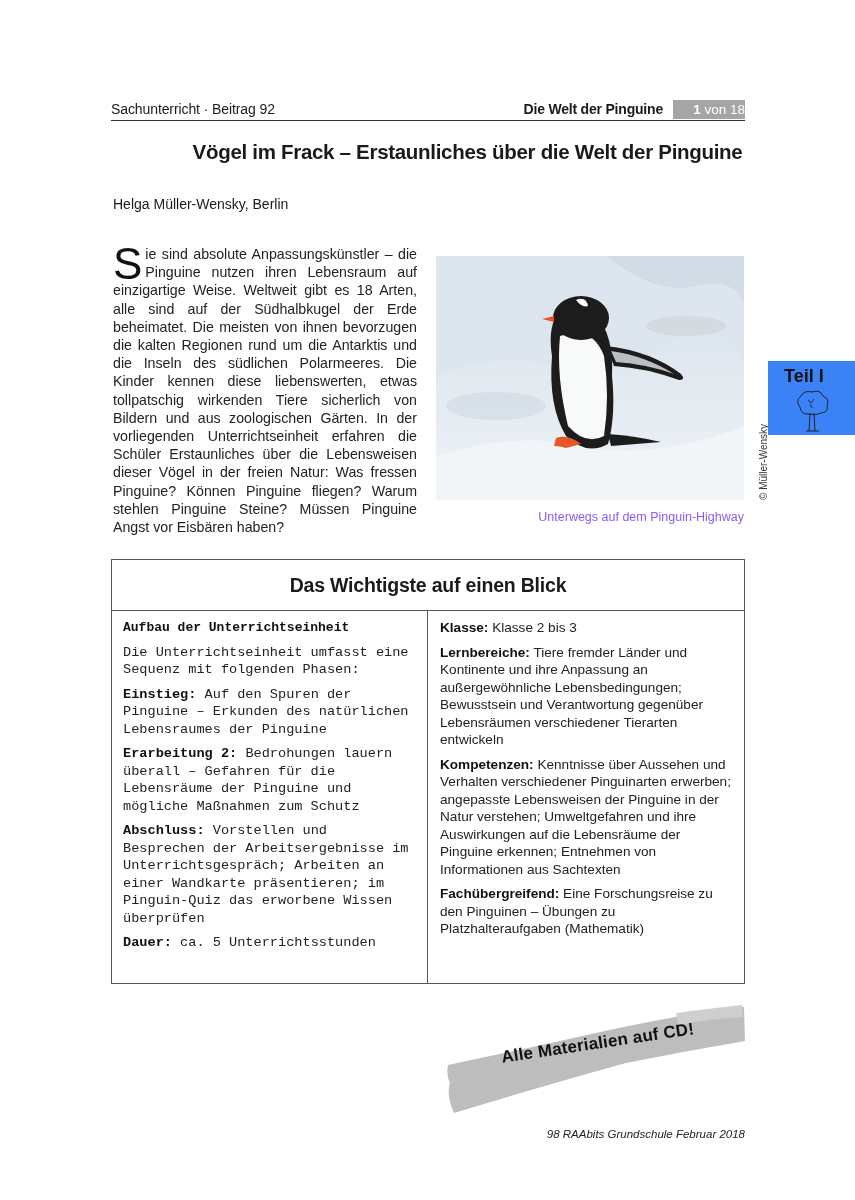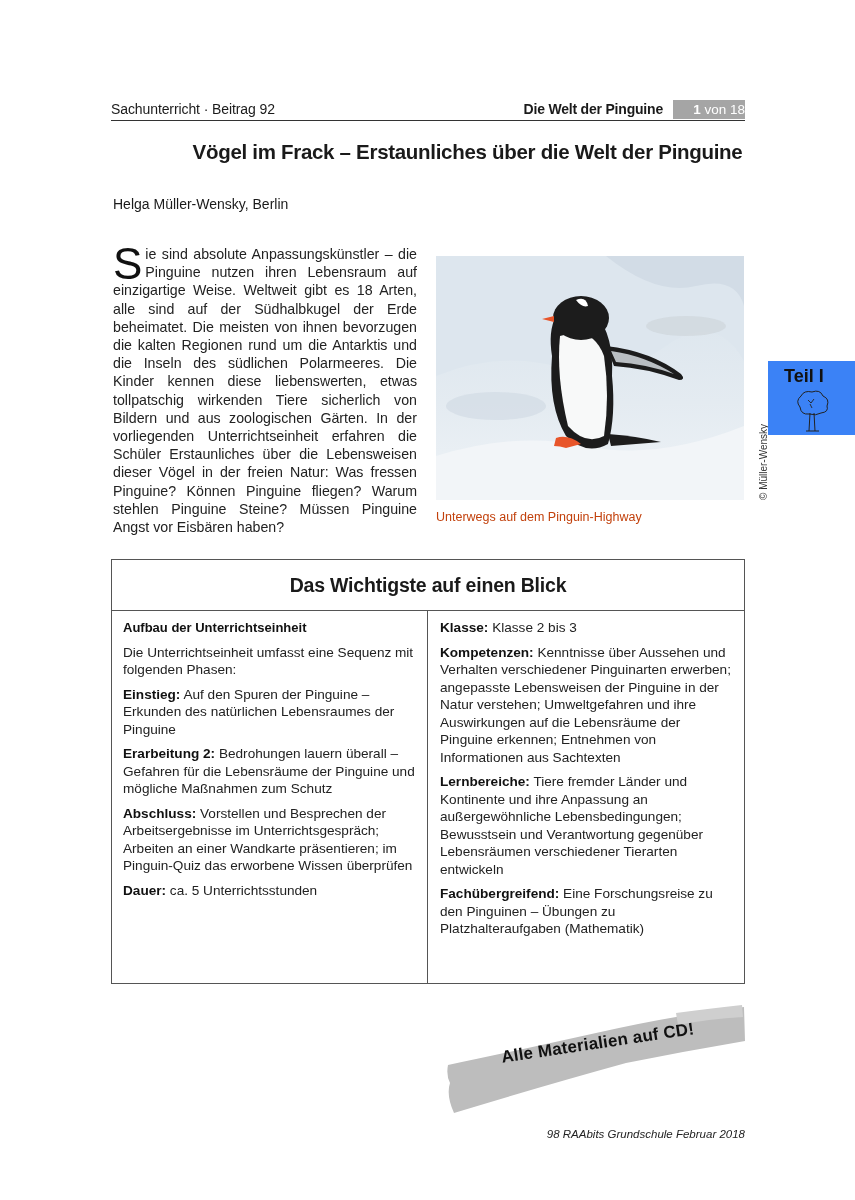"Unterwegs auf dem Pinguin-Highway" .caption { color: #c2410c -> #8b5cf6; text-align: left -> right }
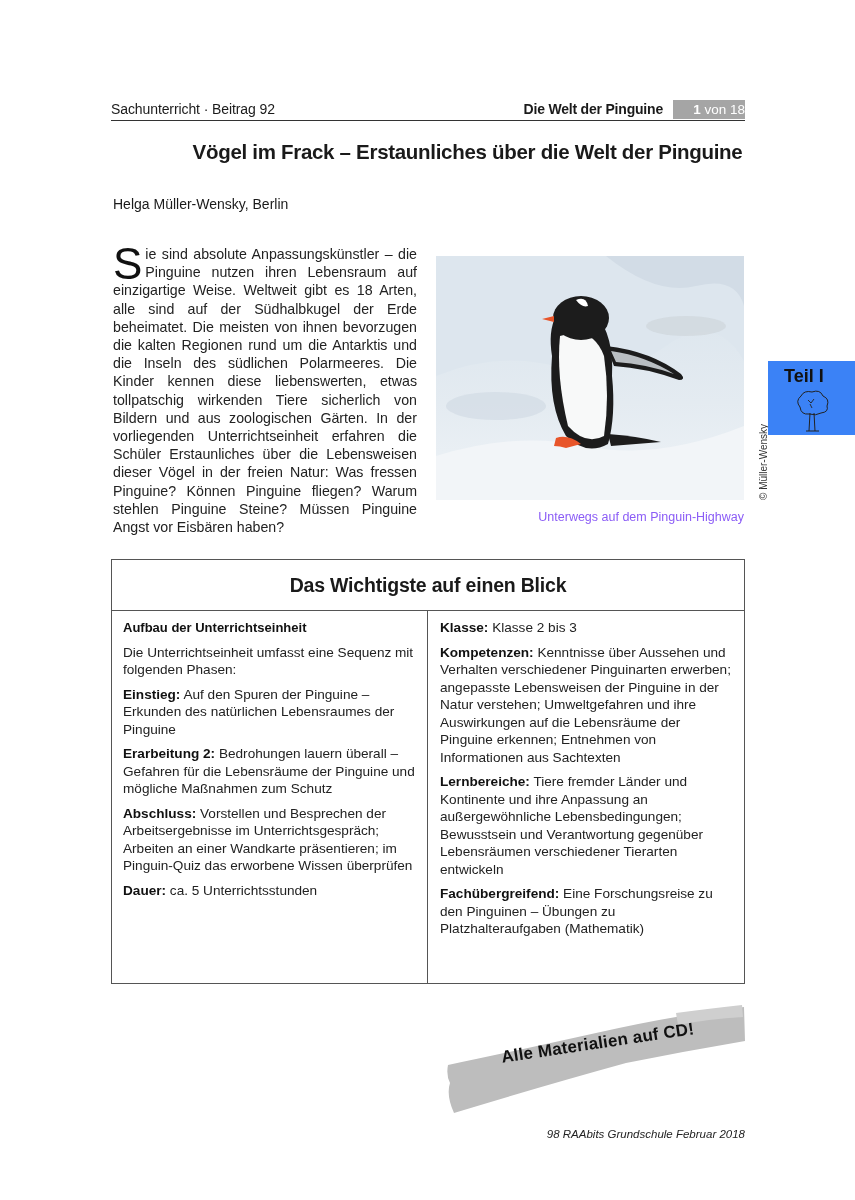"Aufbau der Unterrichtseinheit" .col-left { font-family: none -> Liberation Mono, monospace }
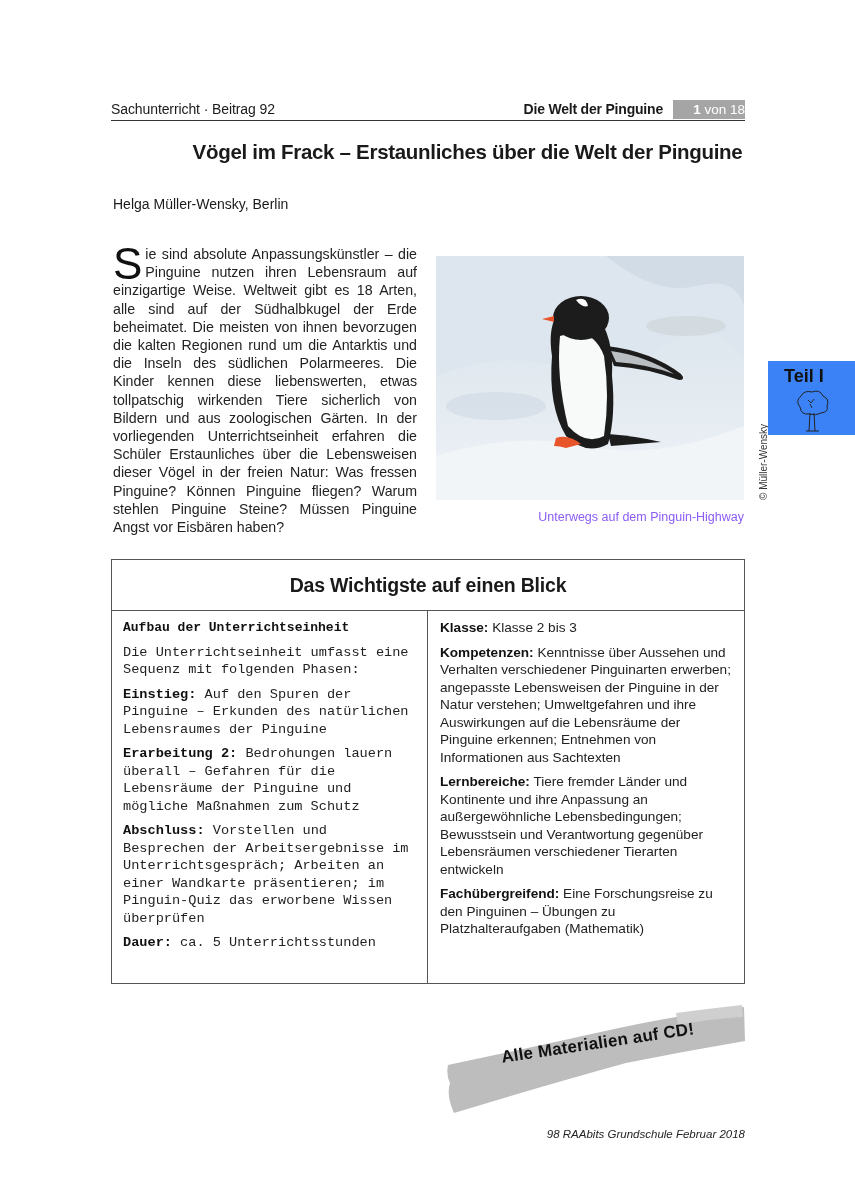"Kompetenzen: Kenntnisse über Aussehen" p.para { order: before "Lernbereiche: Tiere fremder Länder und" -> after "Lernbereiche: Tiere fremder Länder und" }
